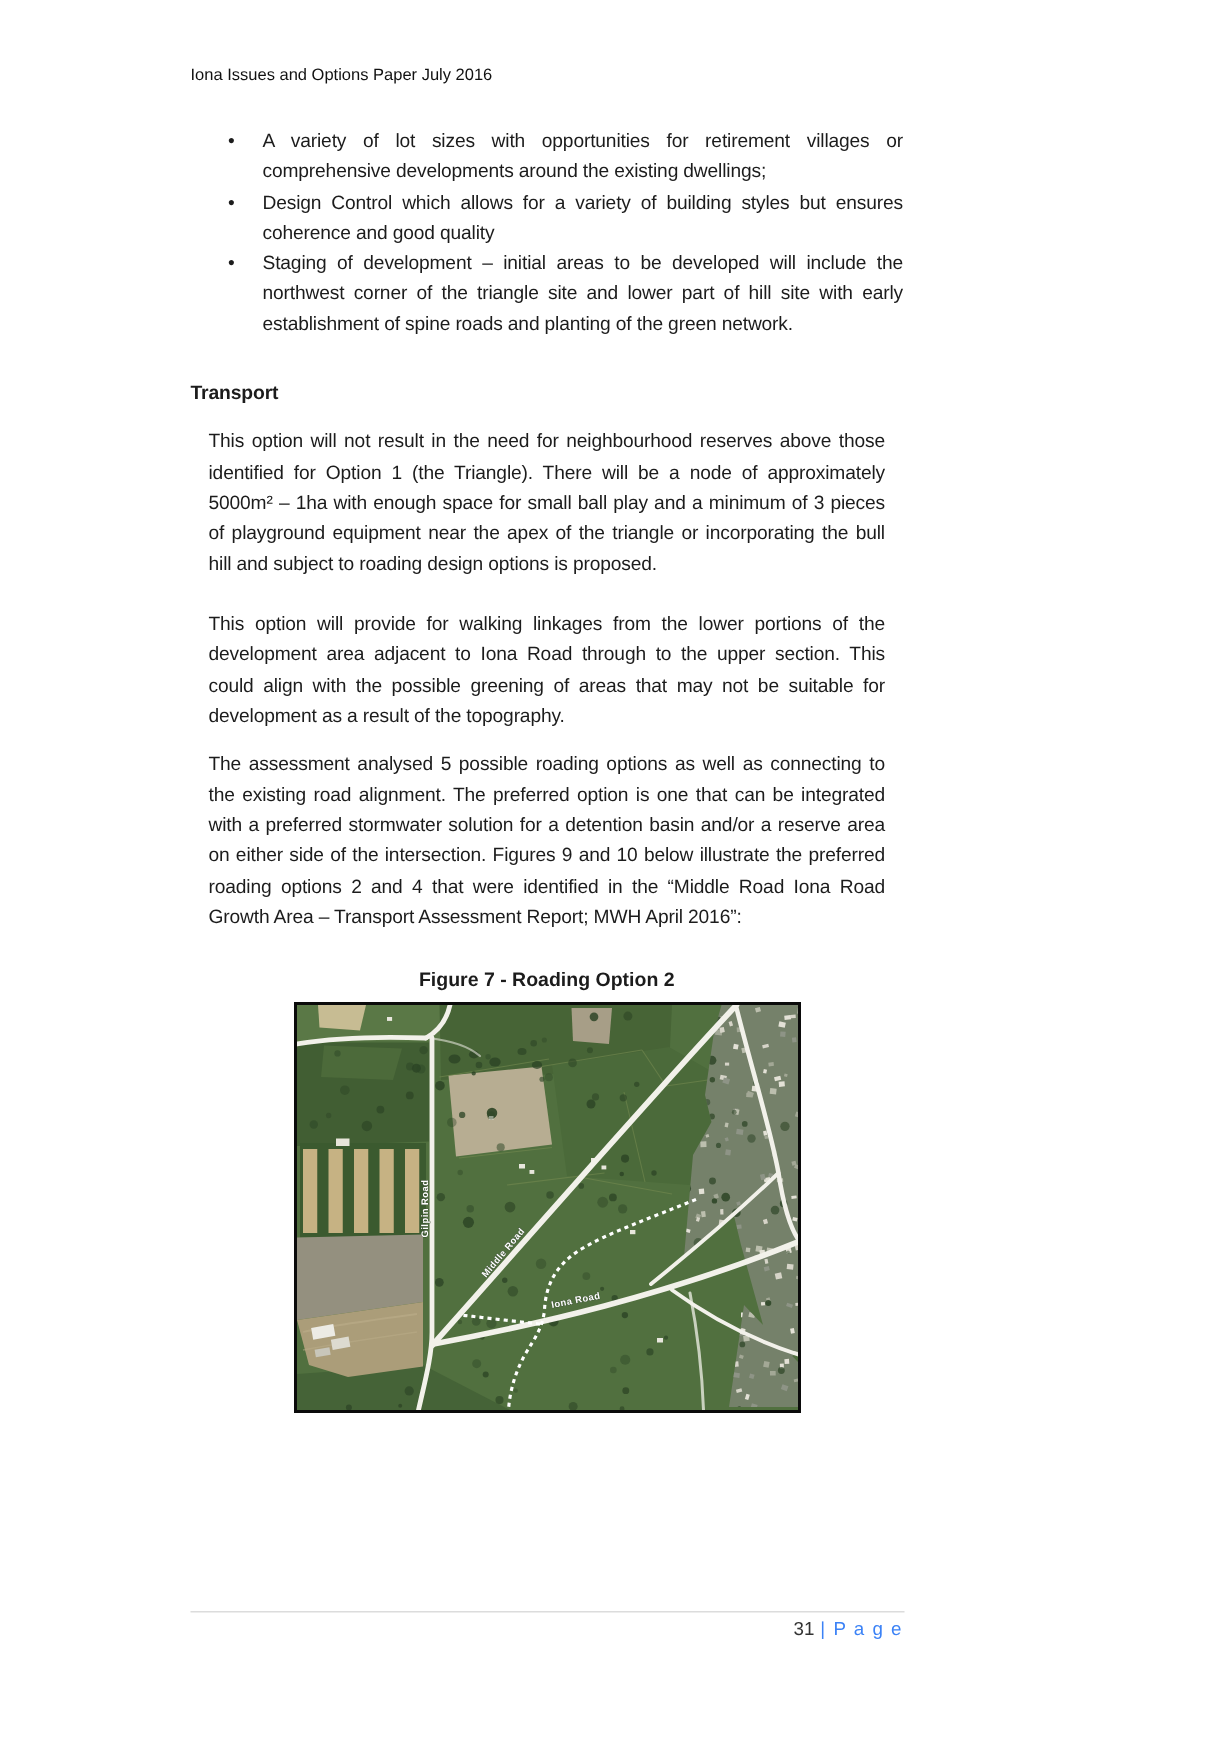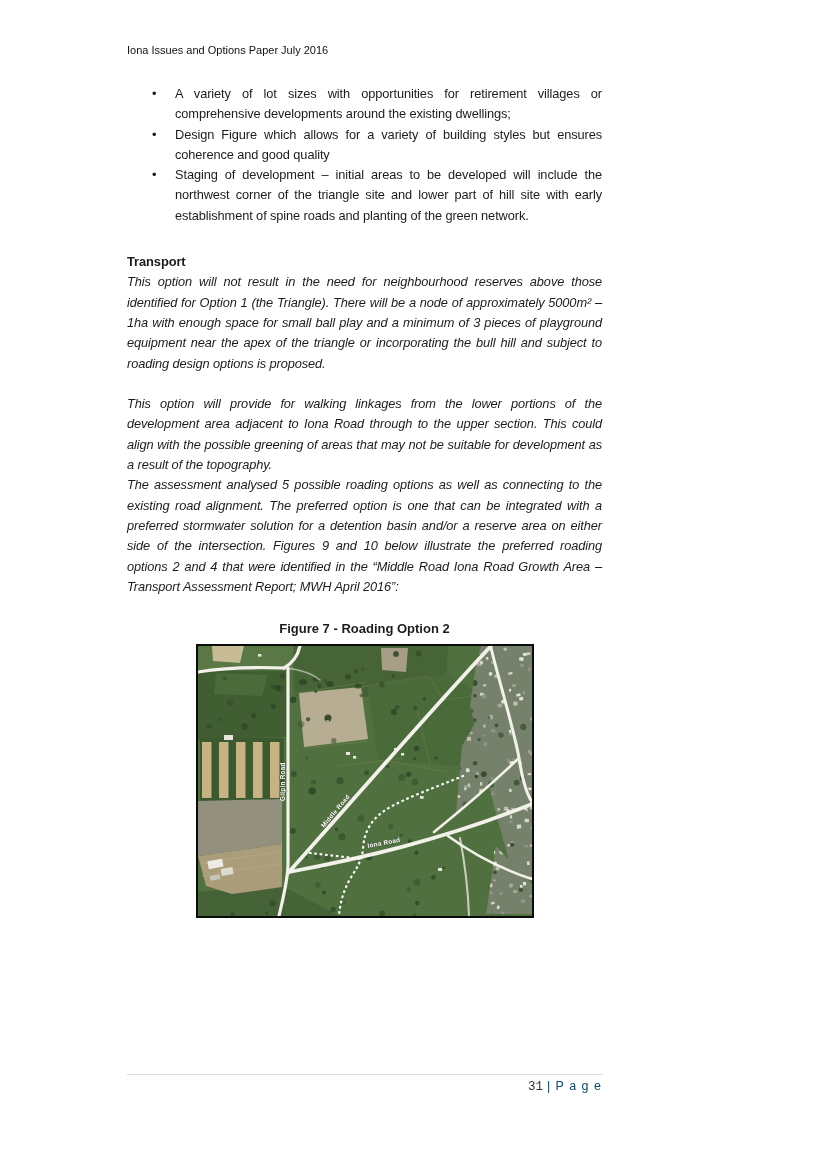"Design Figure which allows for" span.li-text { text: Figure -> Control }
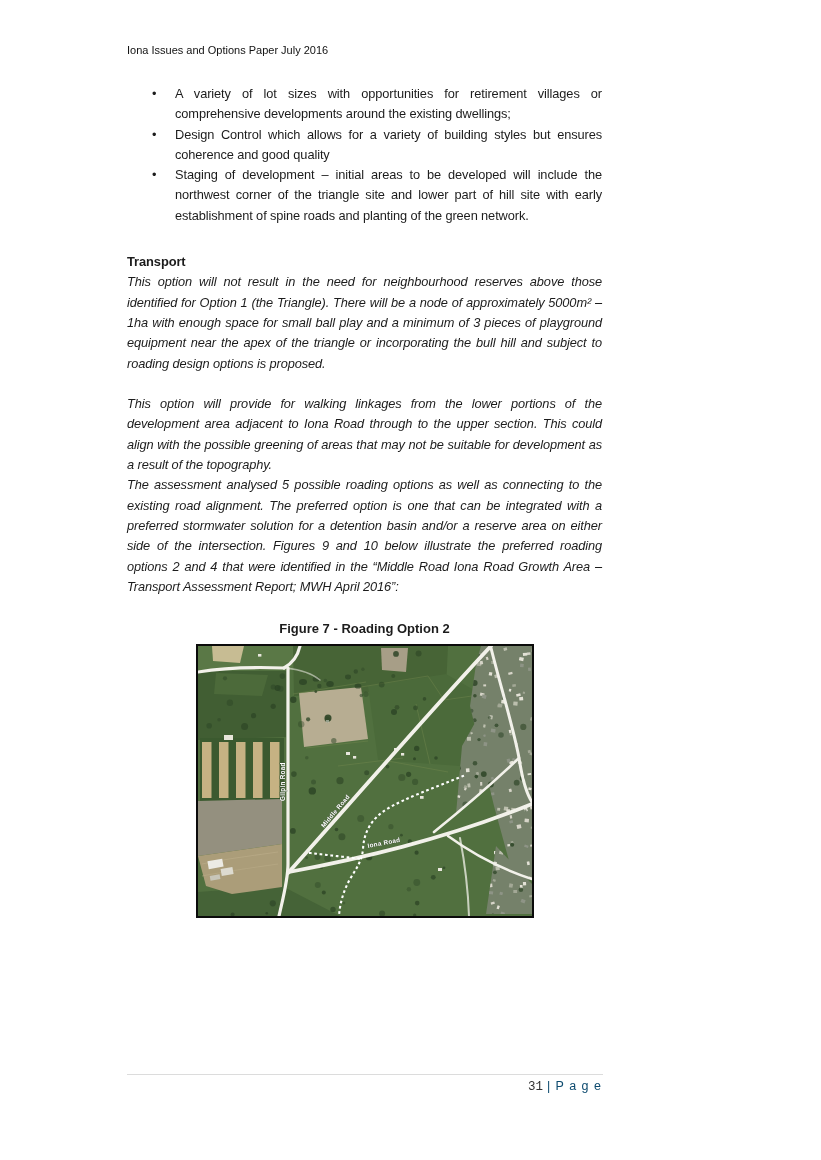"This option will not result" p.body { font-style: italic -> none; margin: 0 -> 12px }
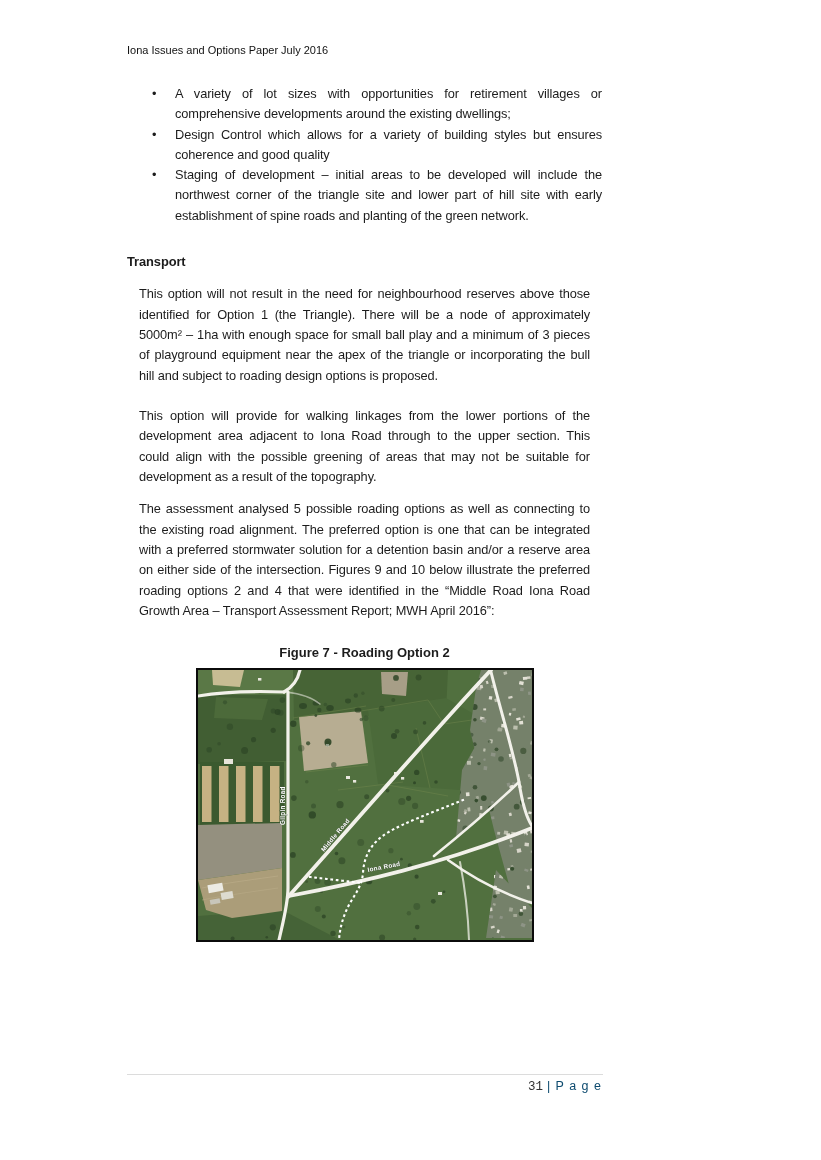"31" .pnum { font-family: Liberation Mono, monospace -> none }
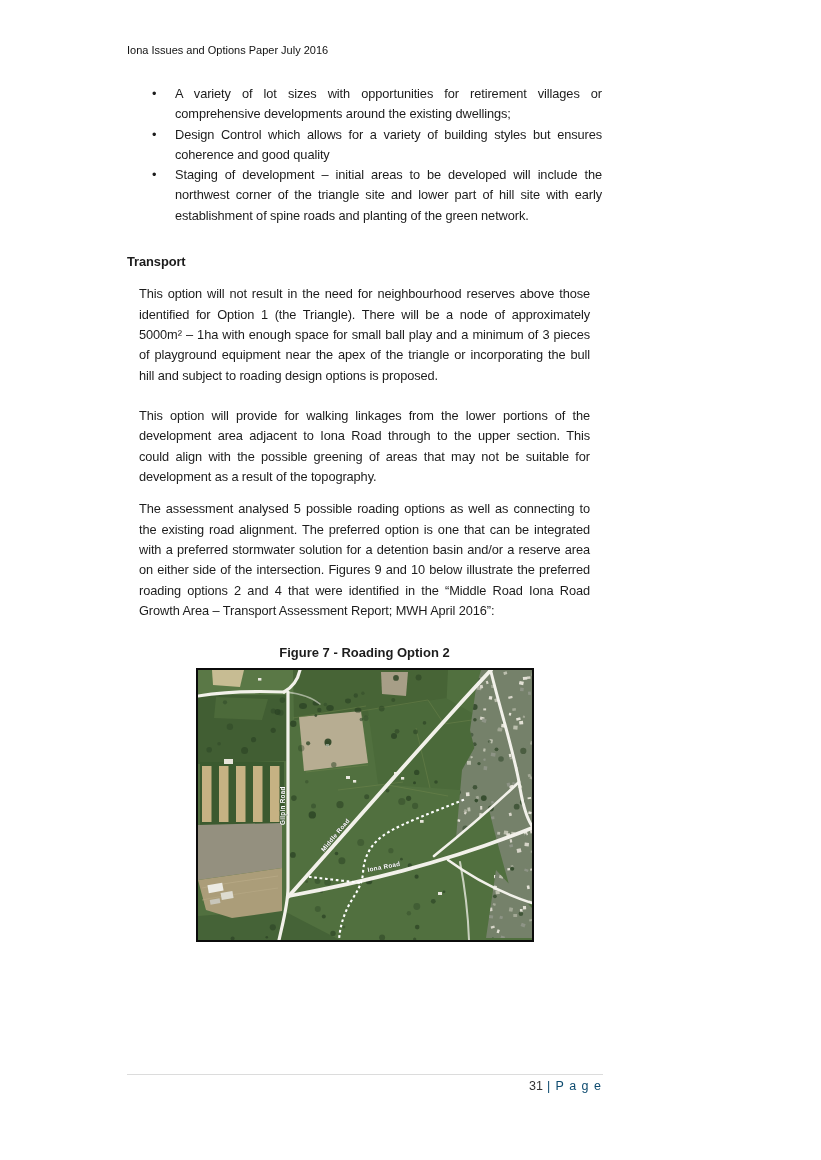"| P a g e" .plabel { color: #0c4a6e -> #3b82f6 }
